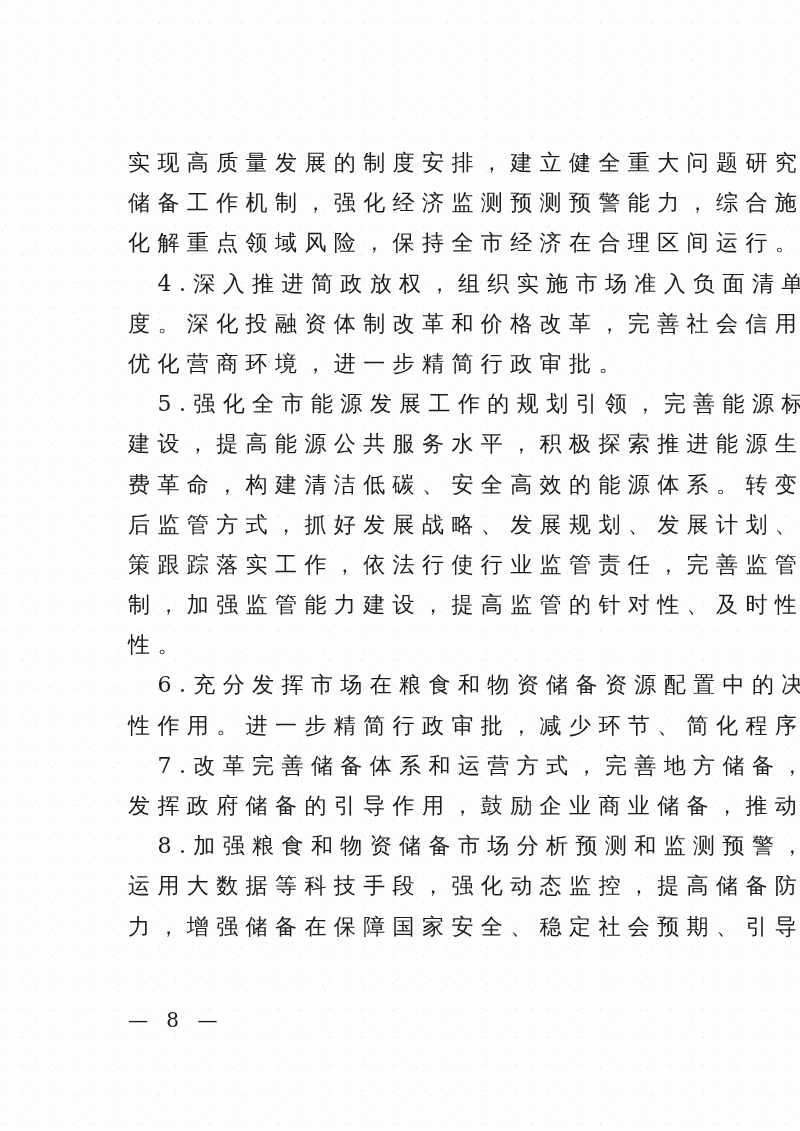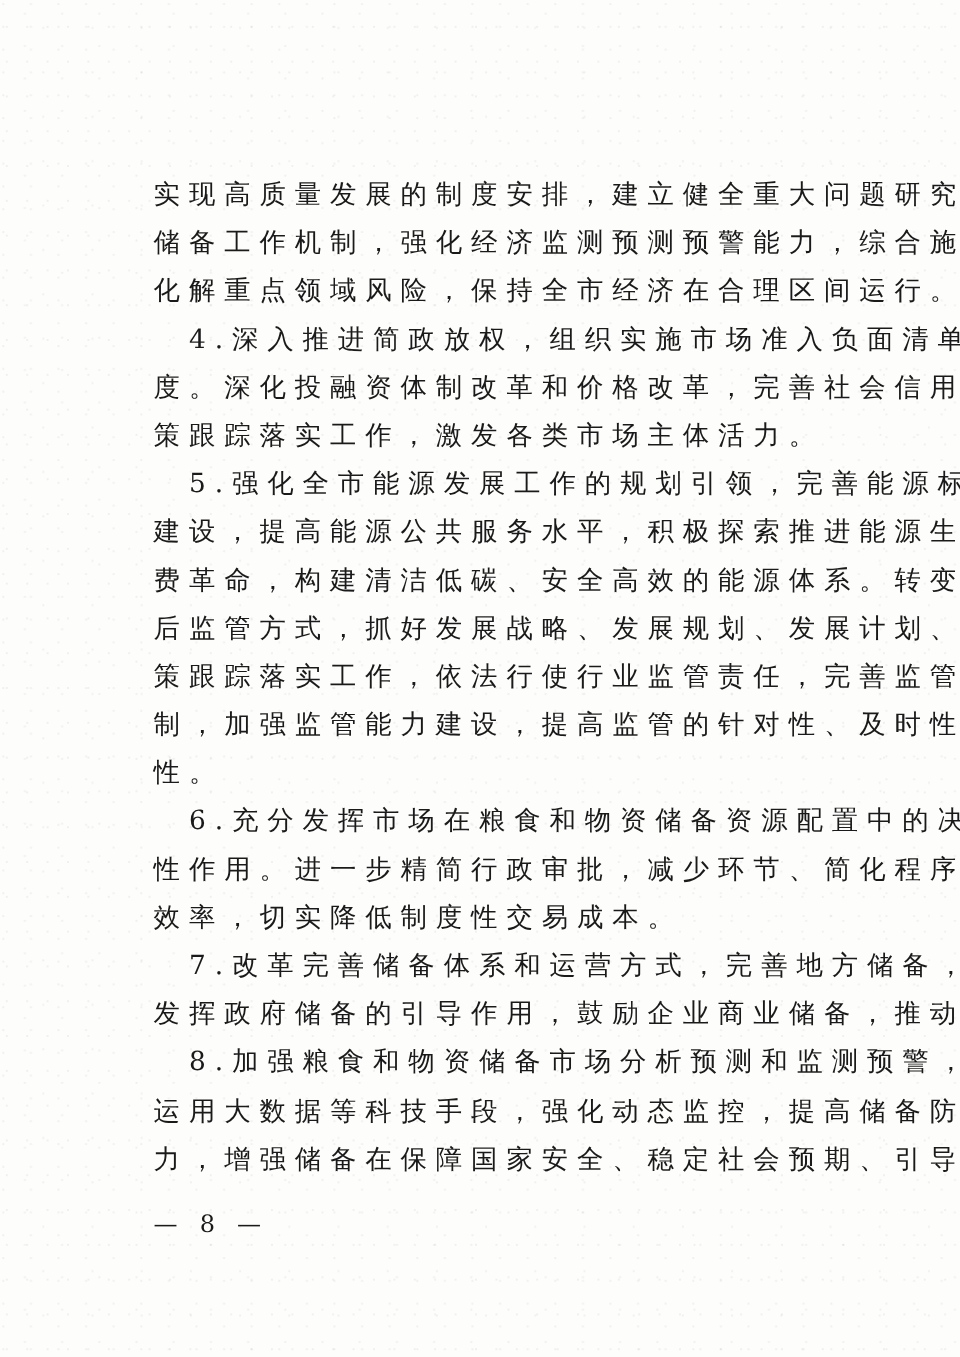"策跟踪落实工作，激发各类市场主体活力。" div.line { text: 策跟踪落实工作，激发各类市场主体活力 -> 优化营商环境，进一步精简行政审批 }
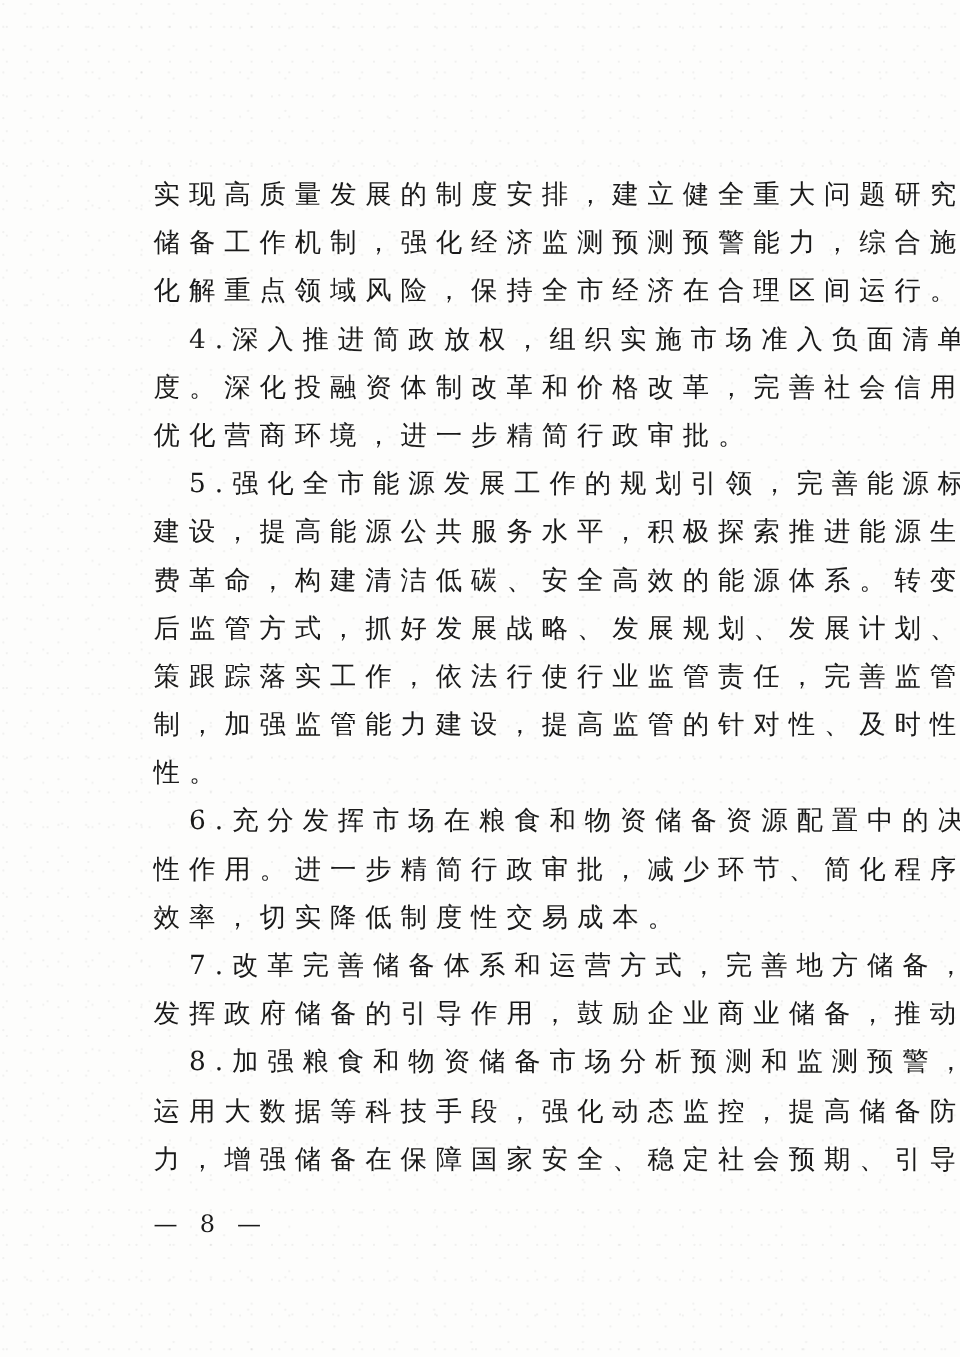"效率，切实降低制度性交易成本。" div.line { html: <div>效率，切实降低制度性交易成本。</div> -> none }
